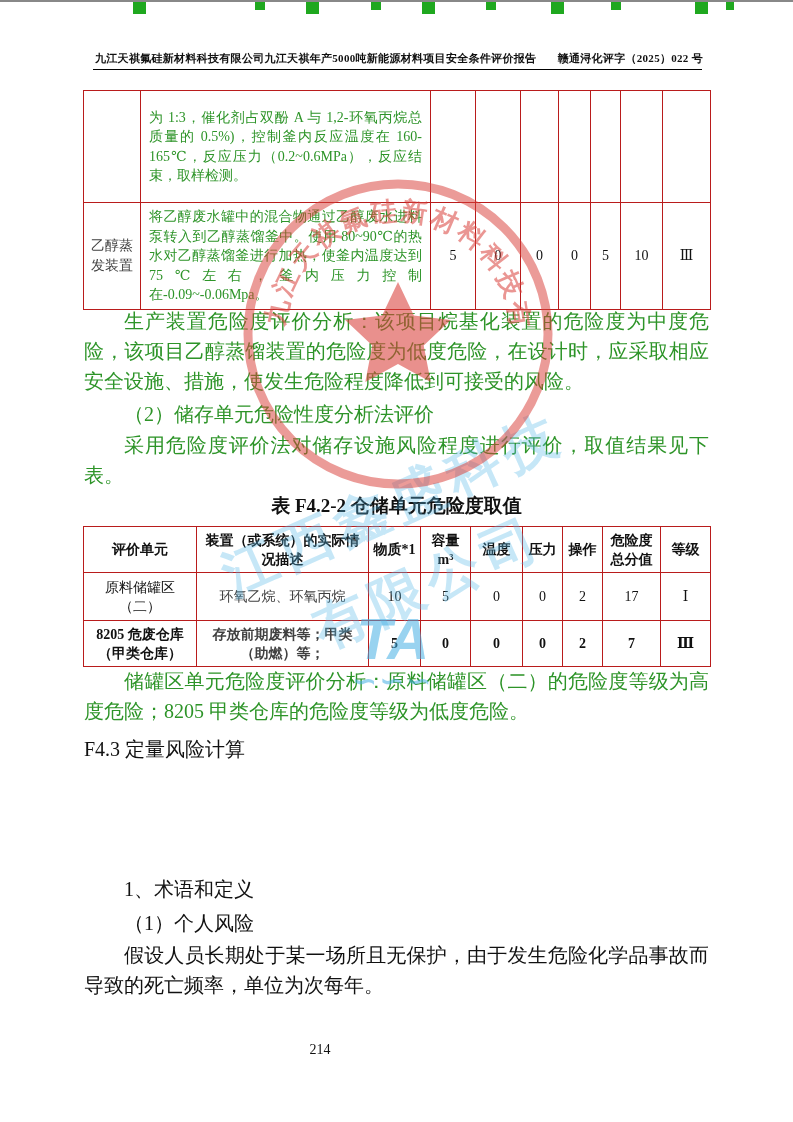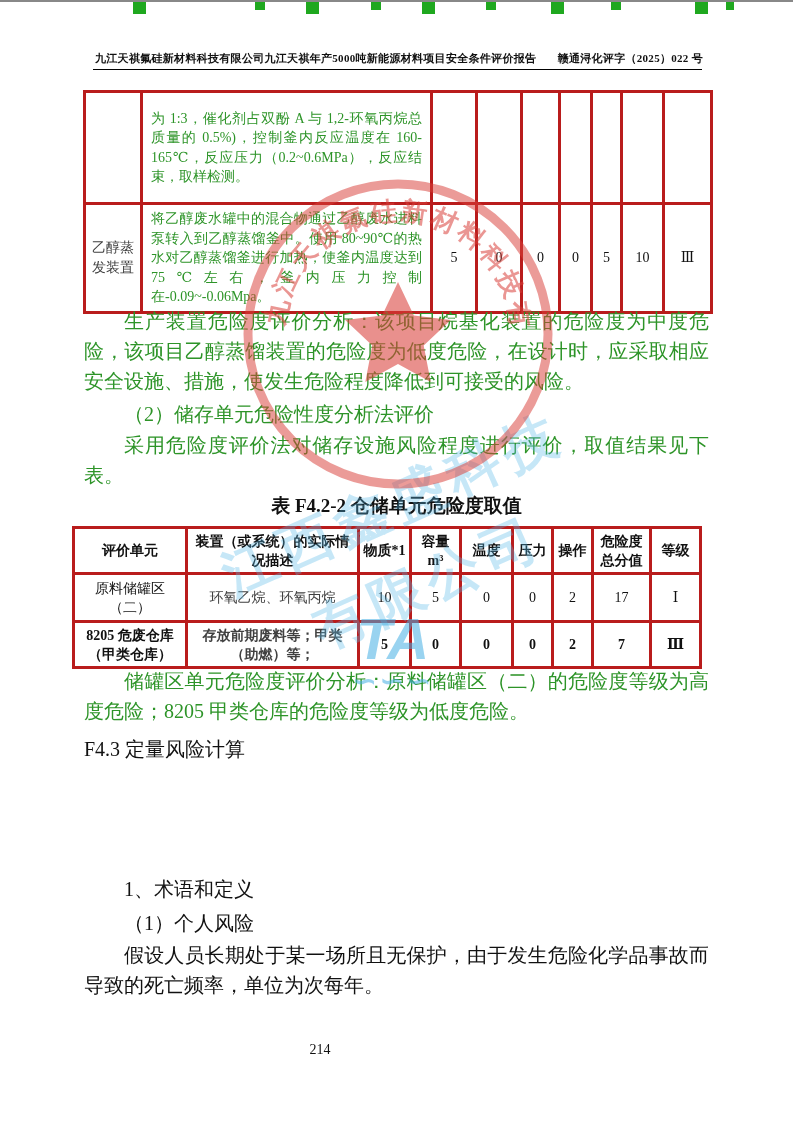"为 1:3，催化剂占双酚 A 与 1,2-环氧丙烷总质量的" td,th { border: 3px solid #b91c1c -> 1px solid #b91c1c }
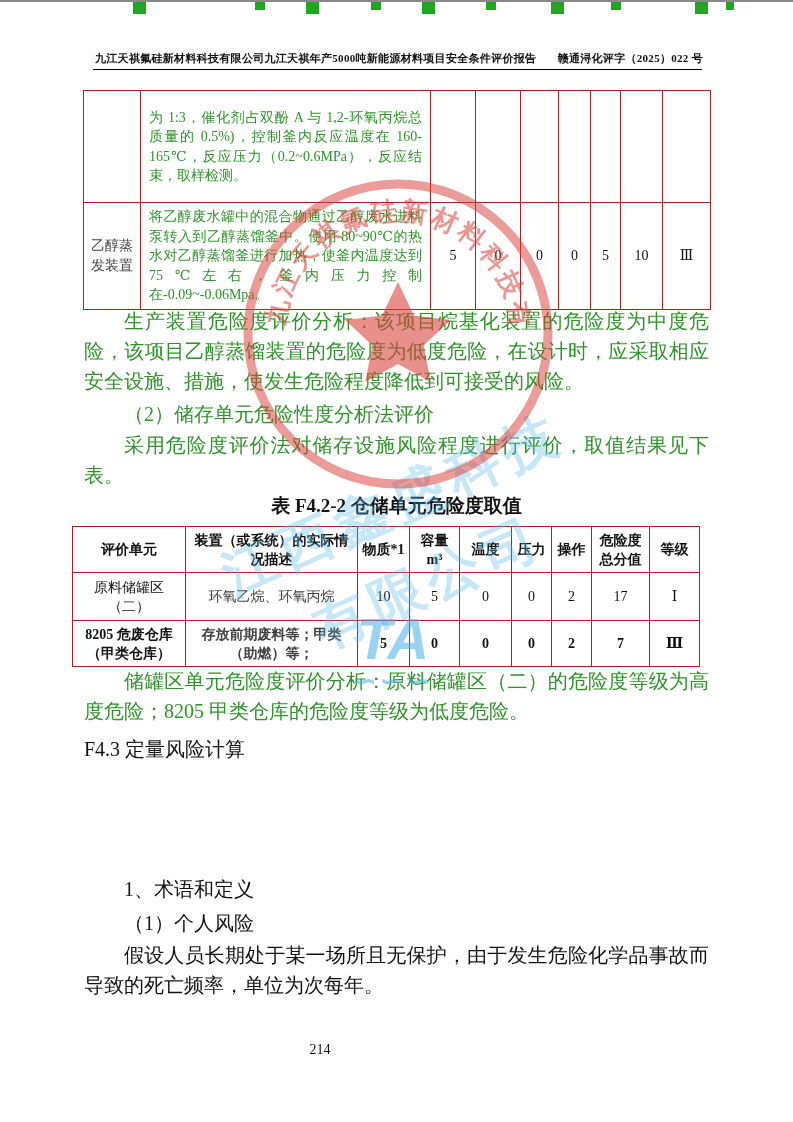"评价单元" .t2 { left: 72px -> 83px }
